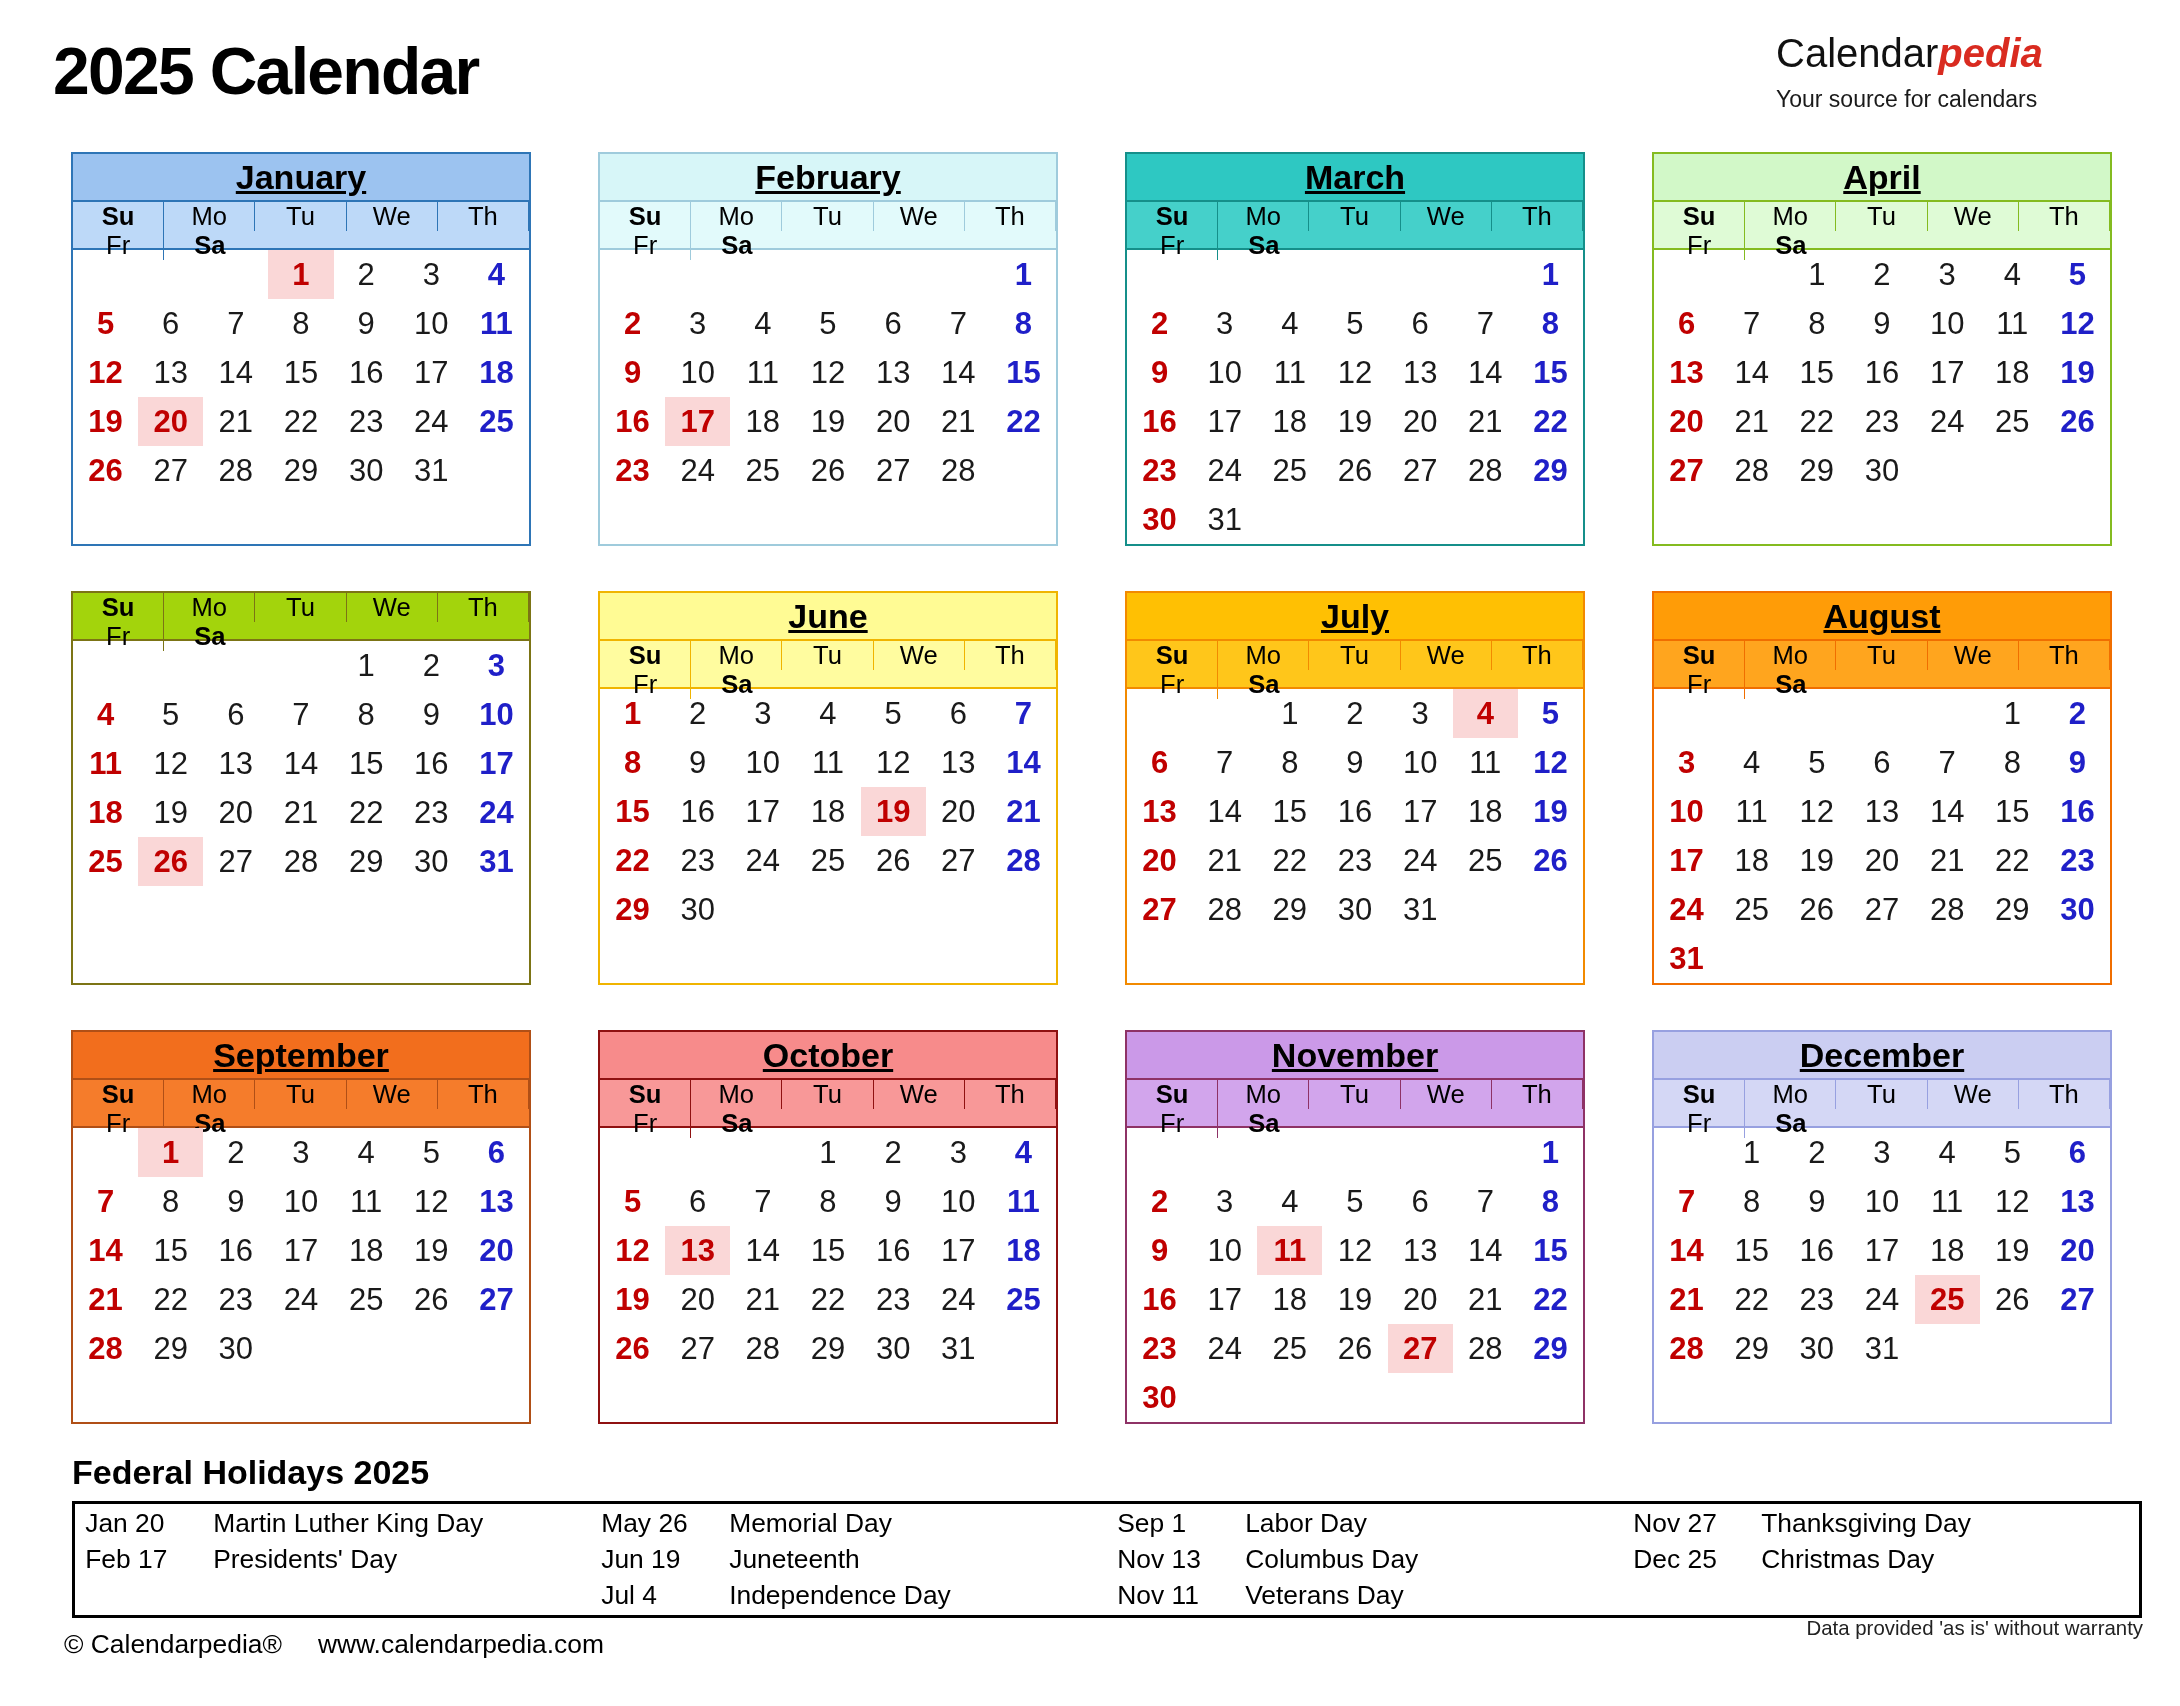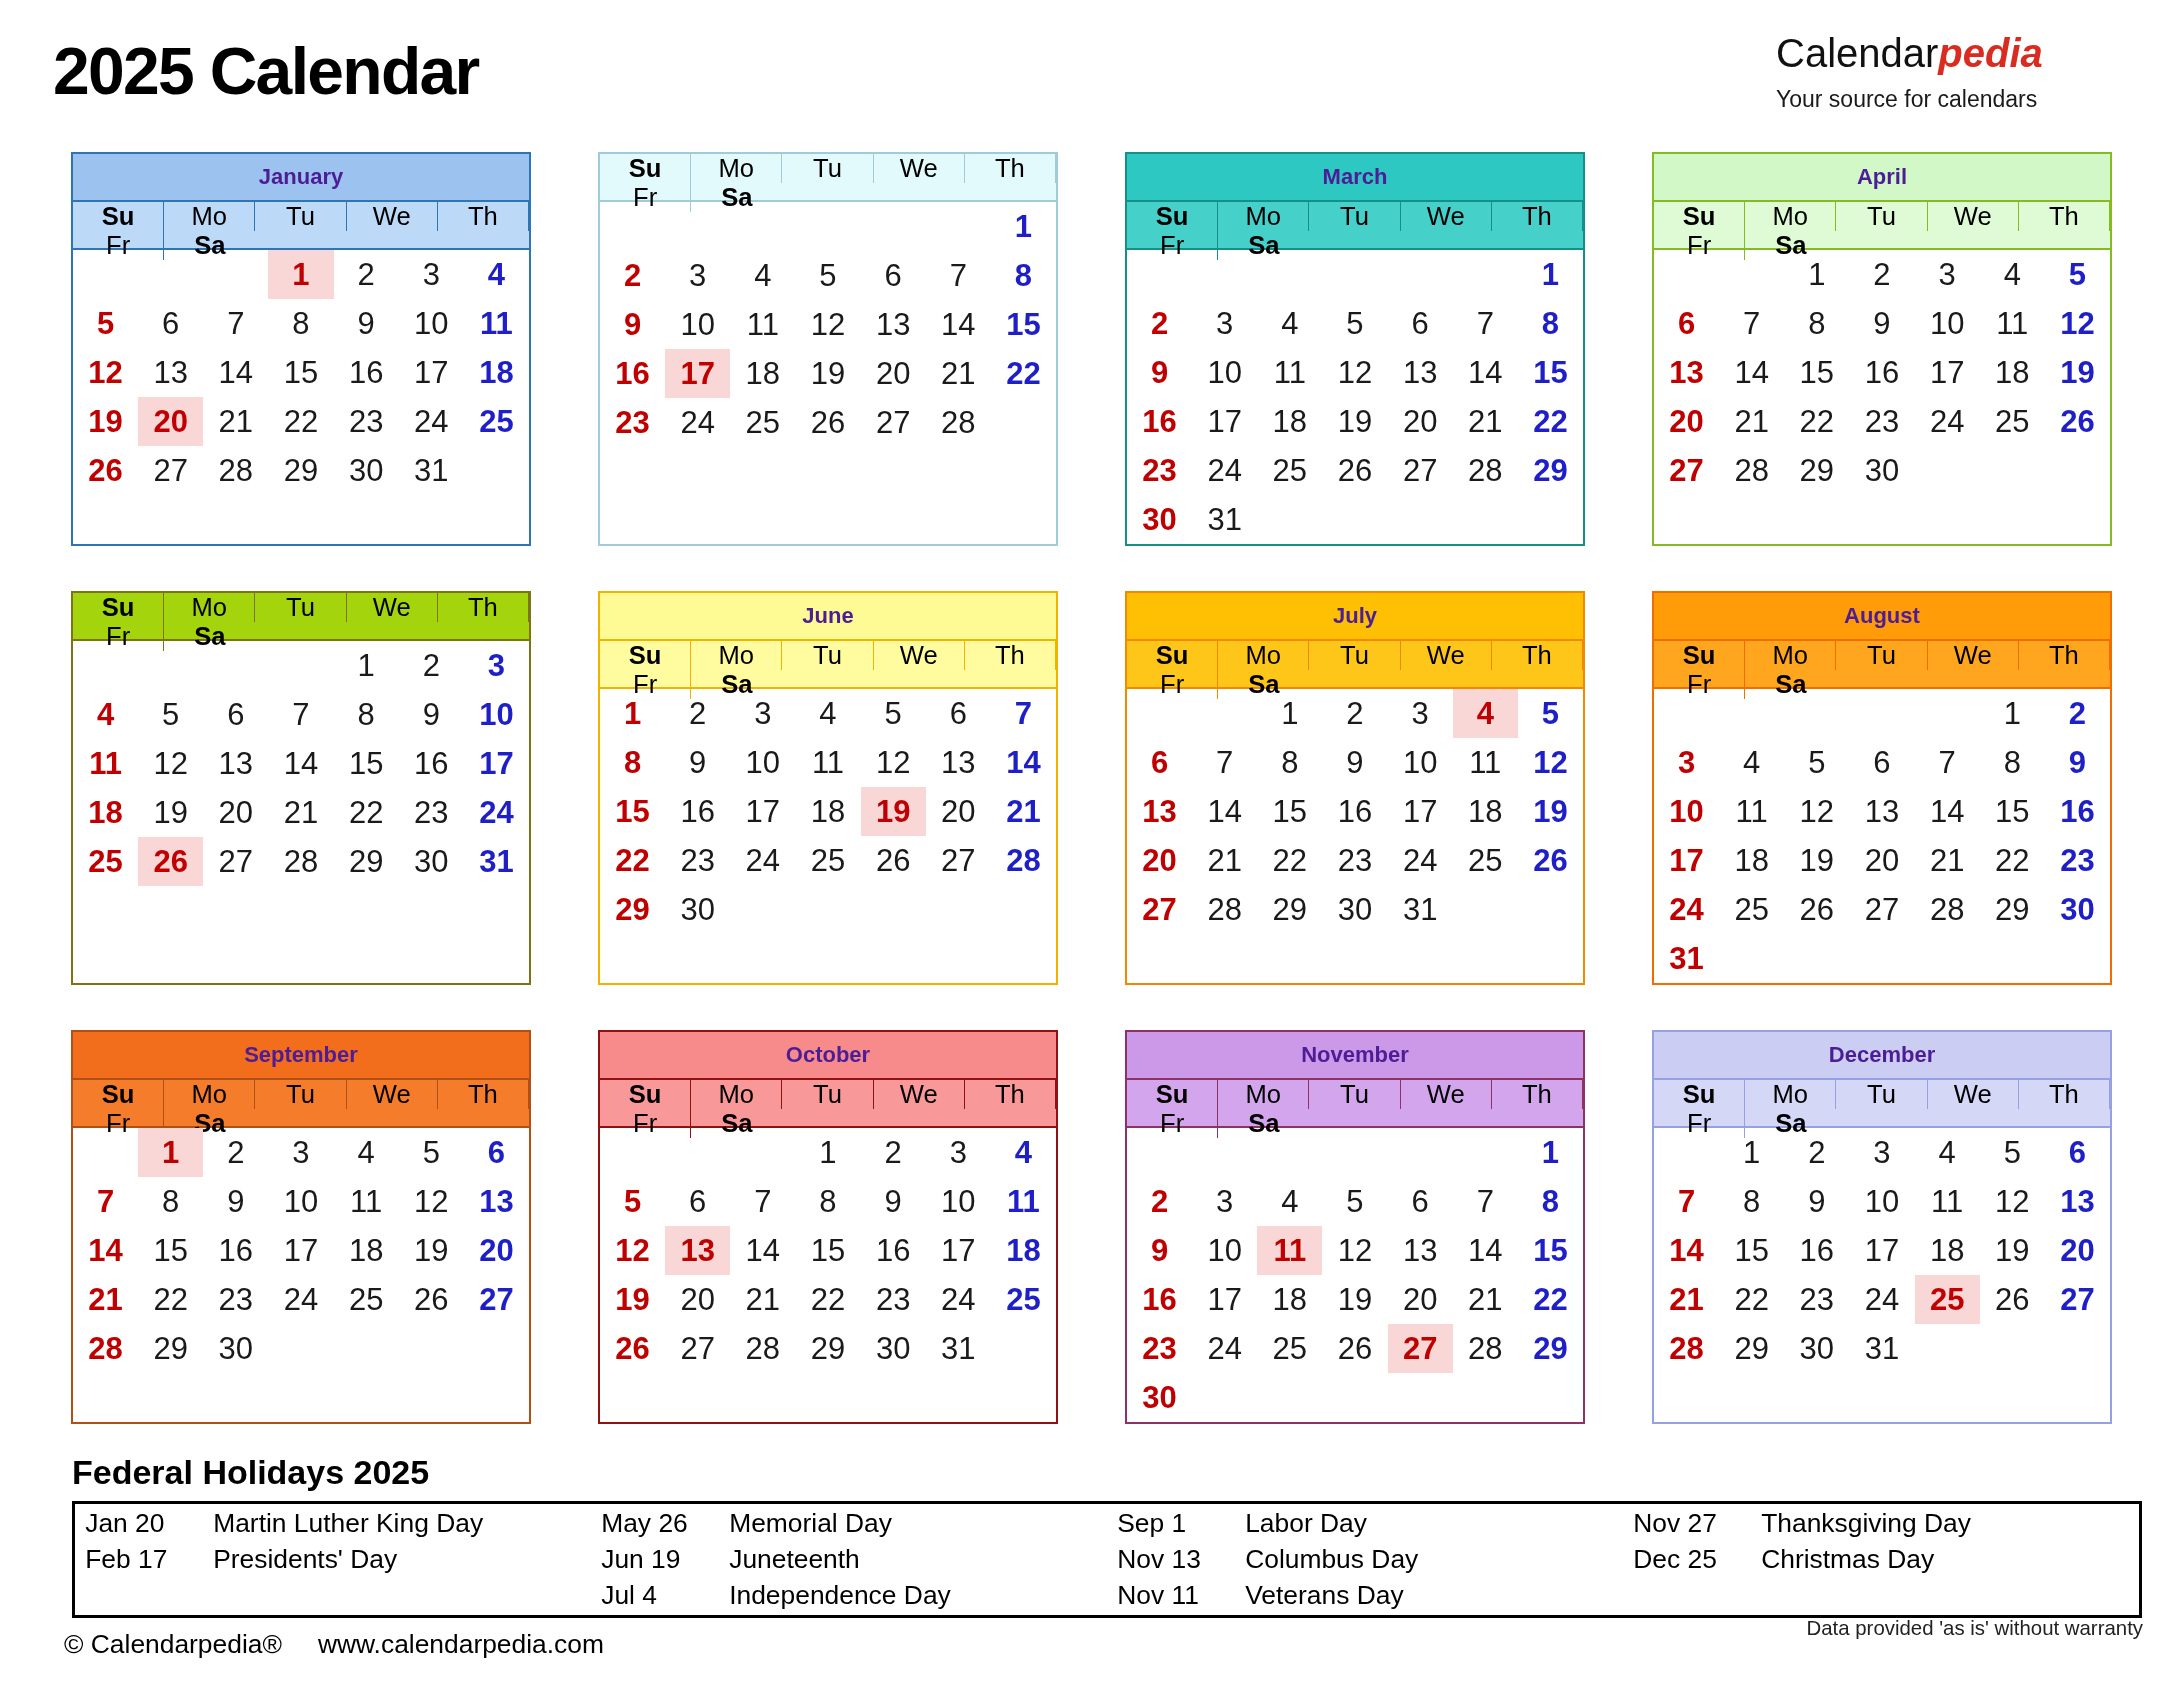"January" .m-title { color: #4c1d95 -> #000000; font-size: 22px -> 34px; text-decoration: none -> underline }
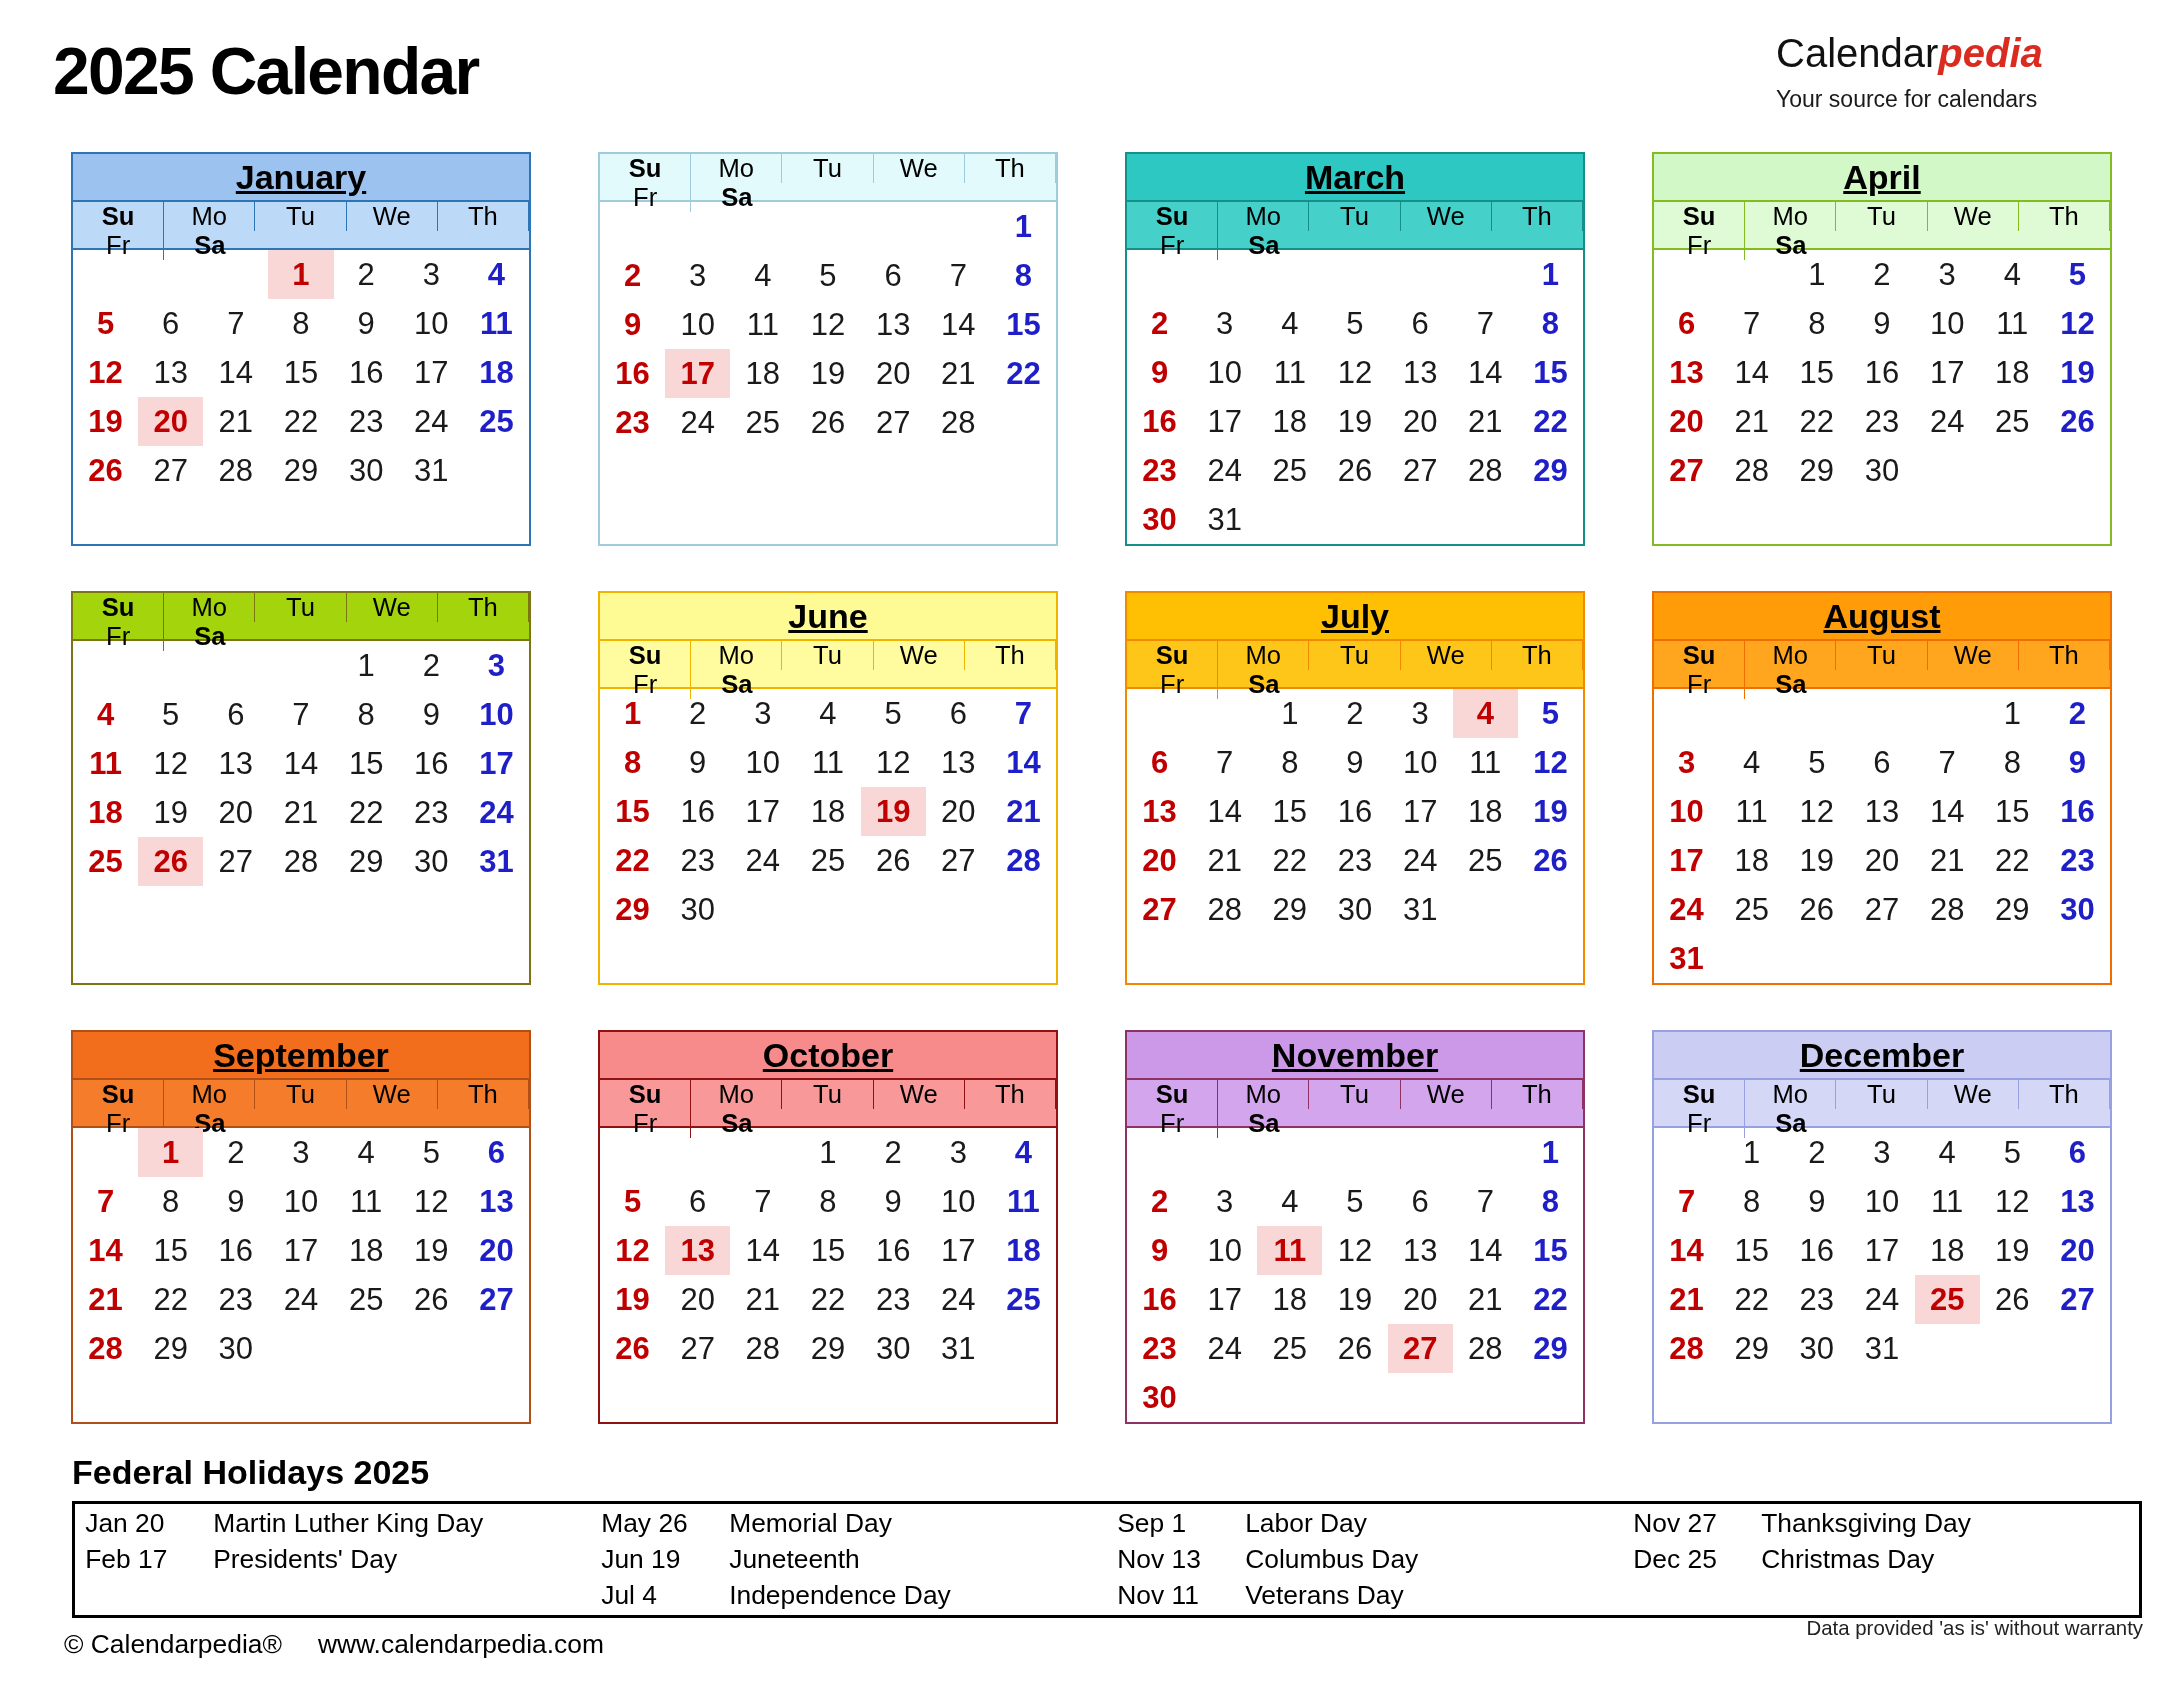"February" div.m-title { html: none -> <div>February</div> }
